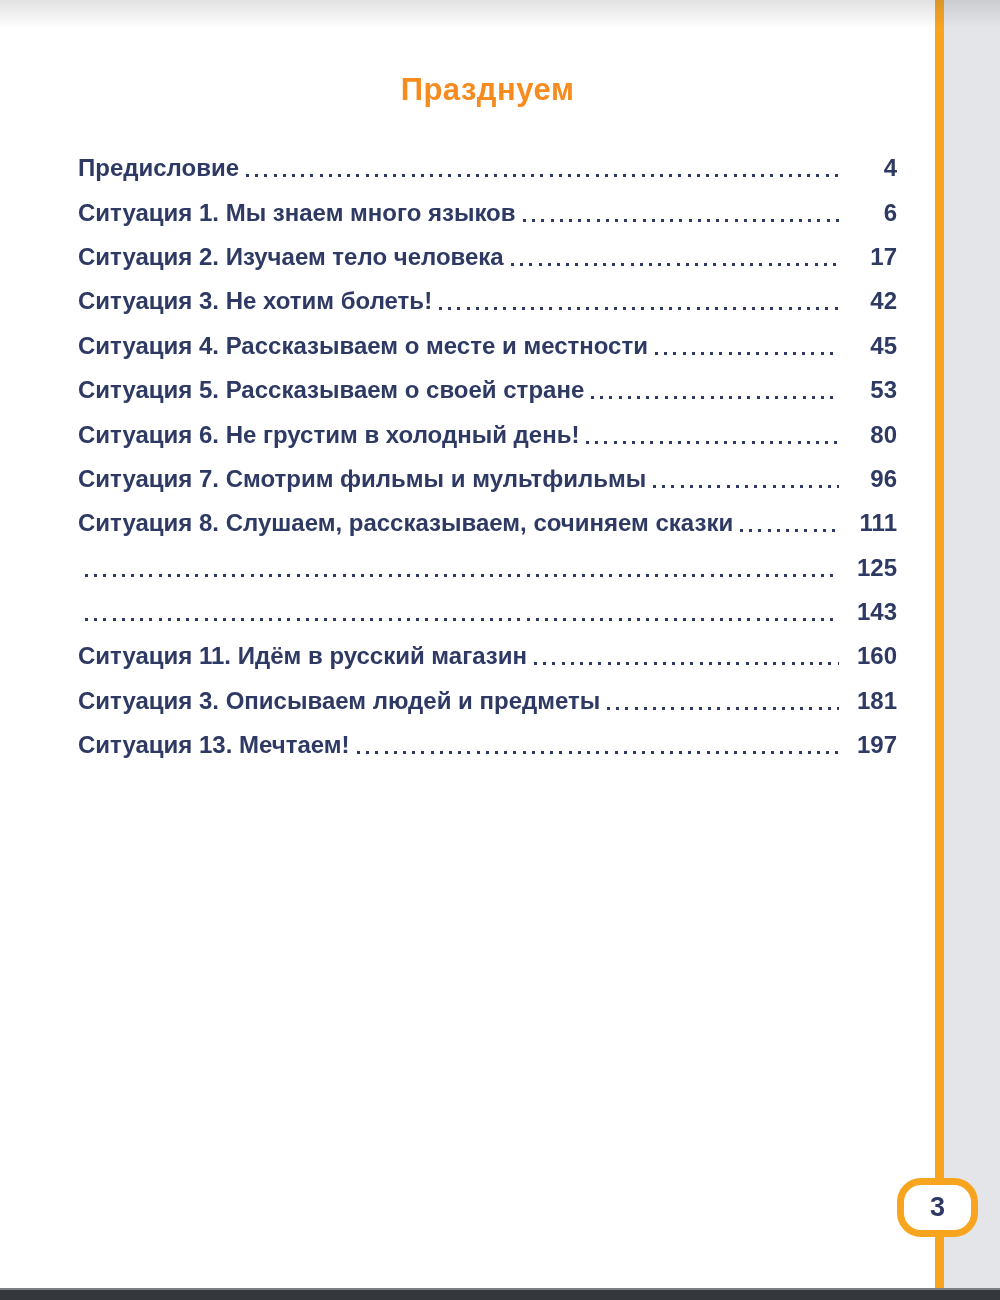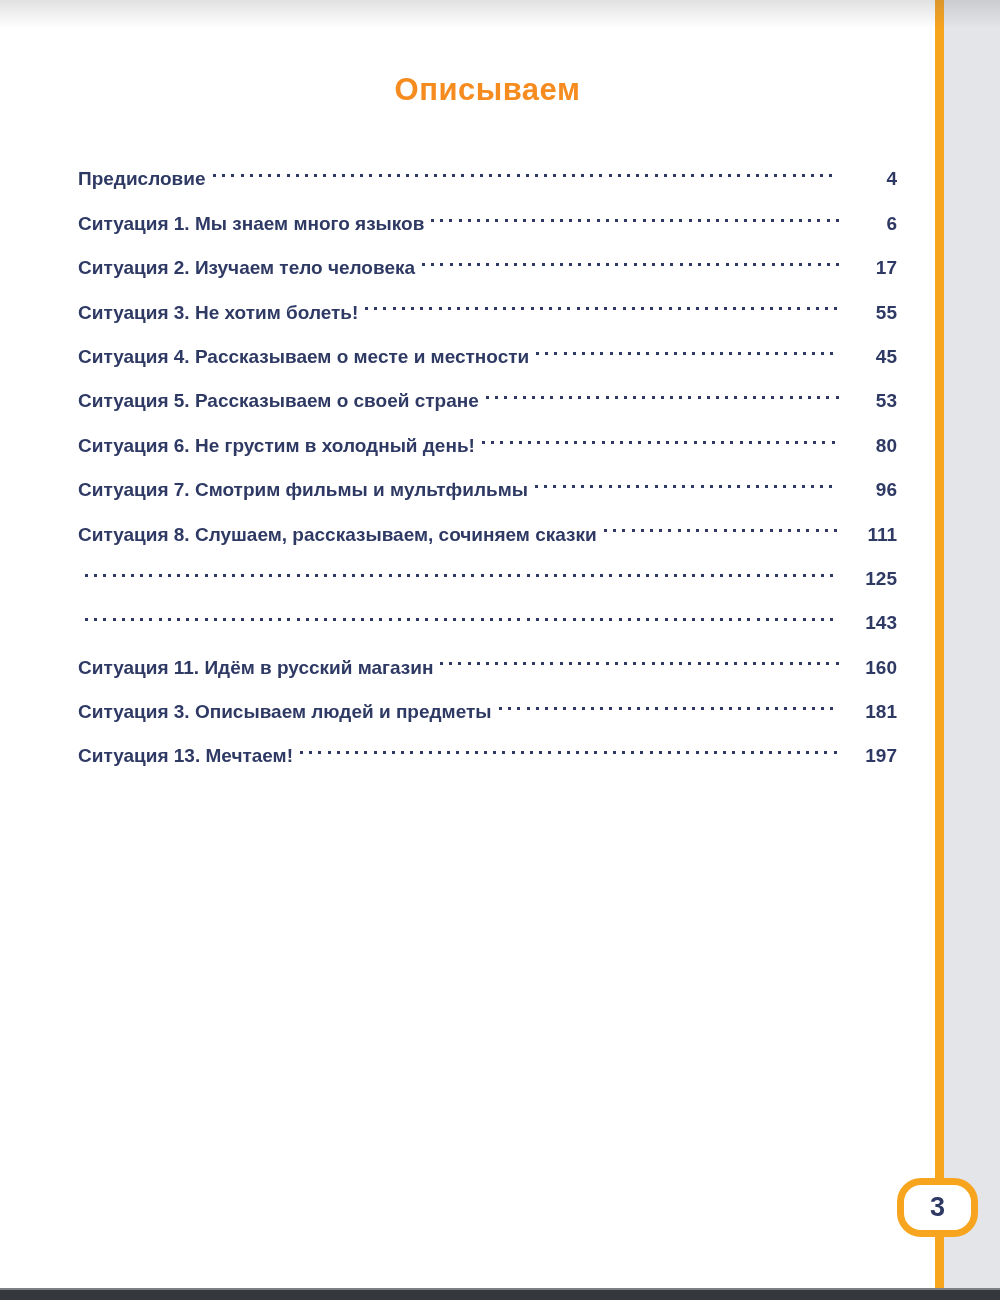"Описываем" h1.page-title { text: Описываем -> Празднуем }
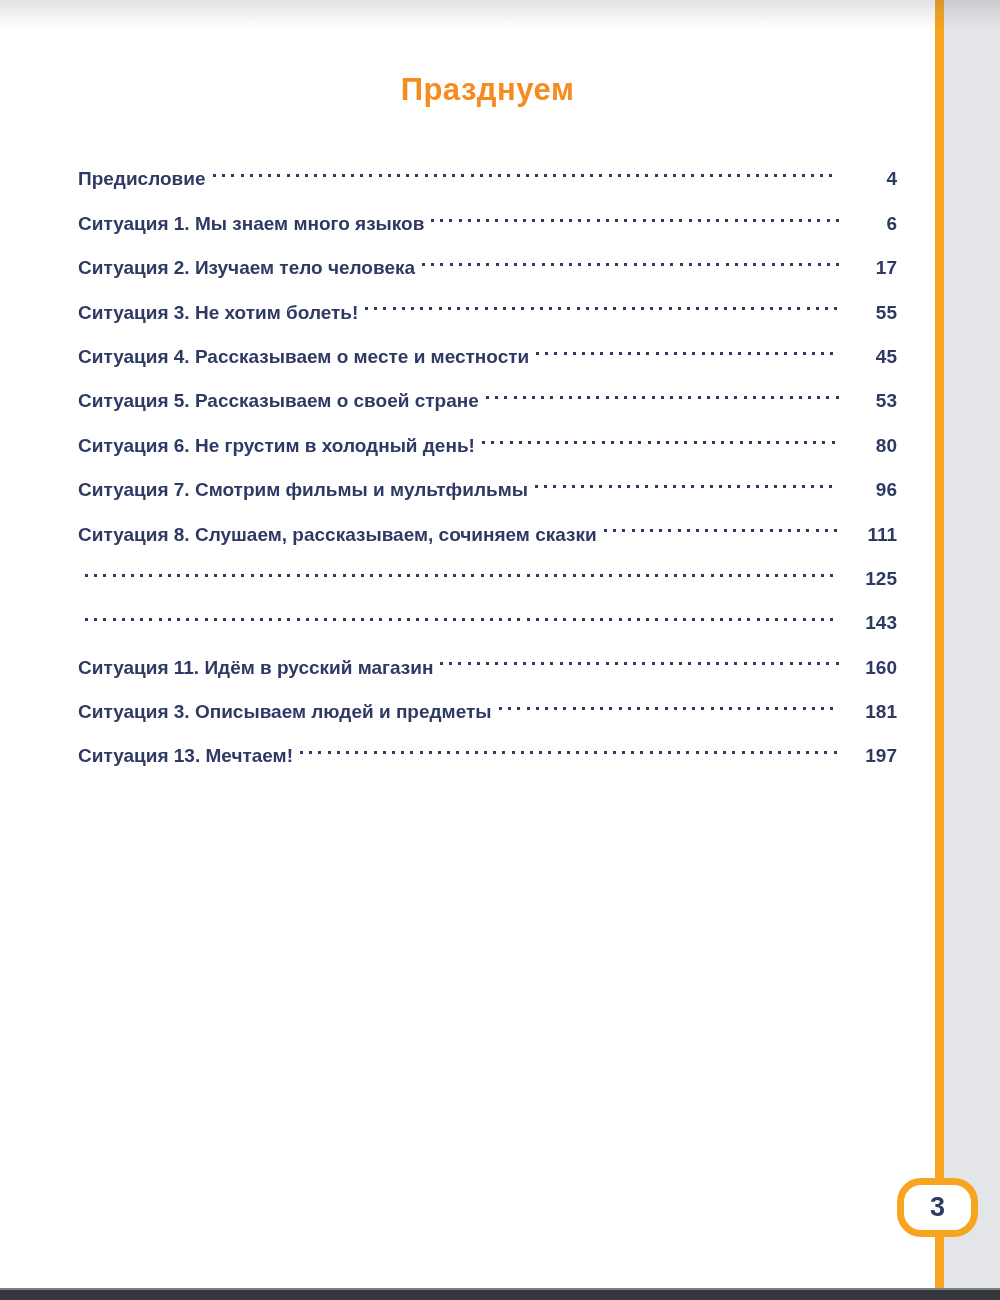"Предисловие" .toc-row { align-items: flex-end -> center; font-size: 19px -> 24px }
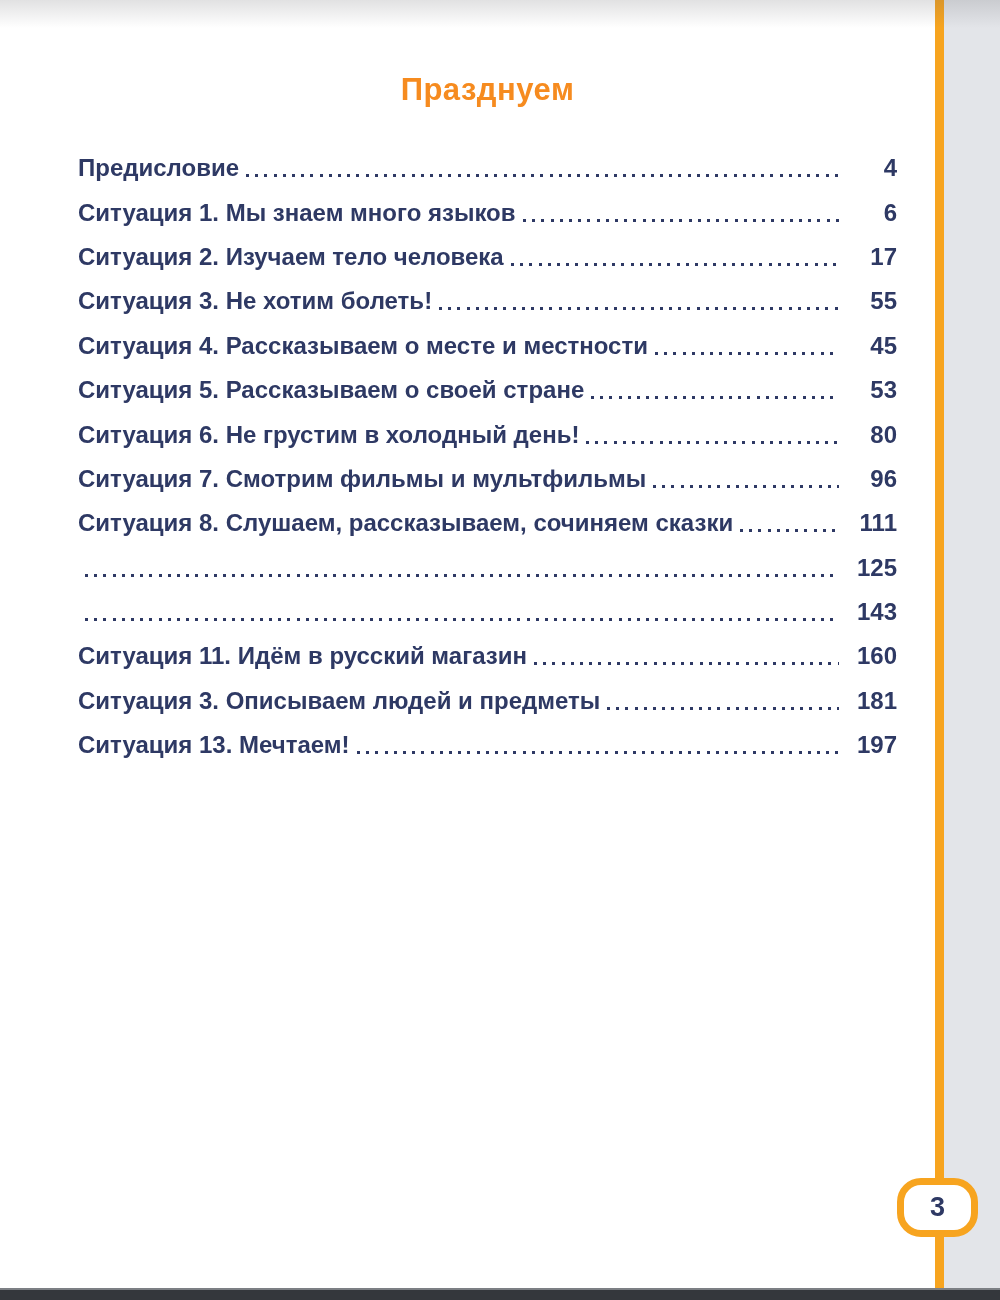"55" span.toc-page { text: 55 -> 42 }
